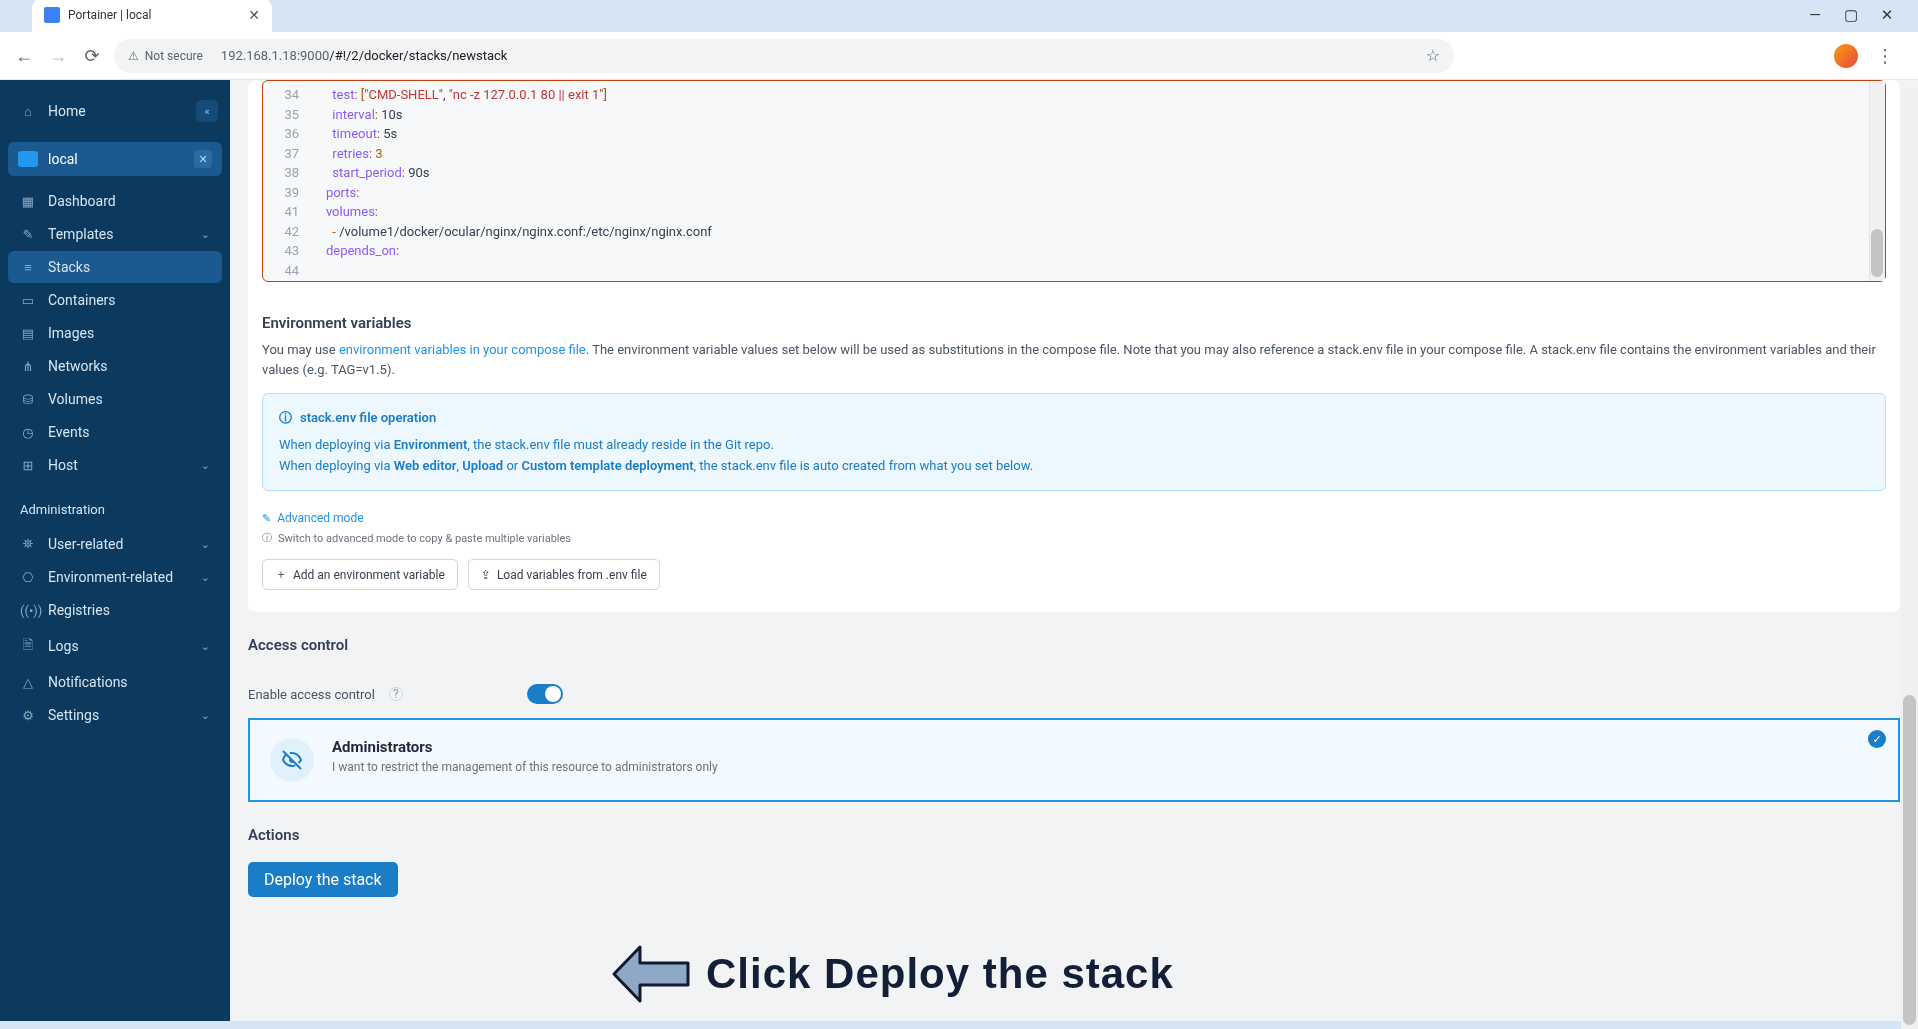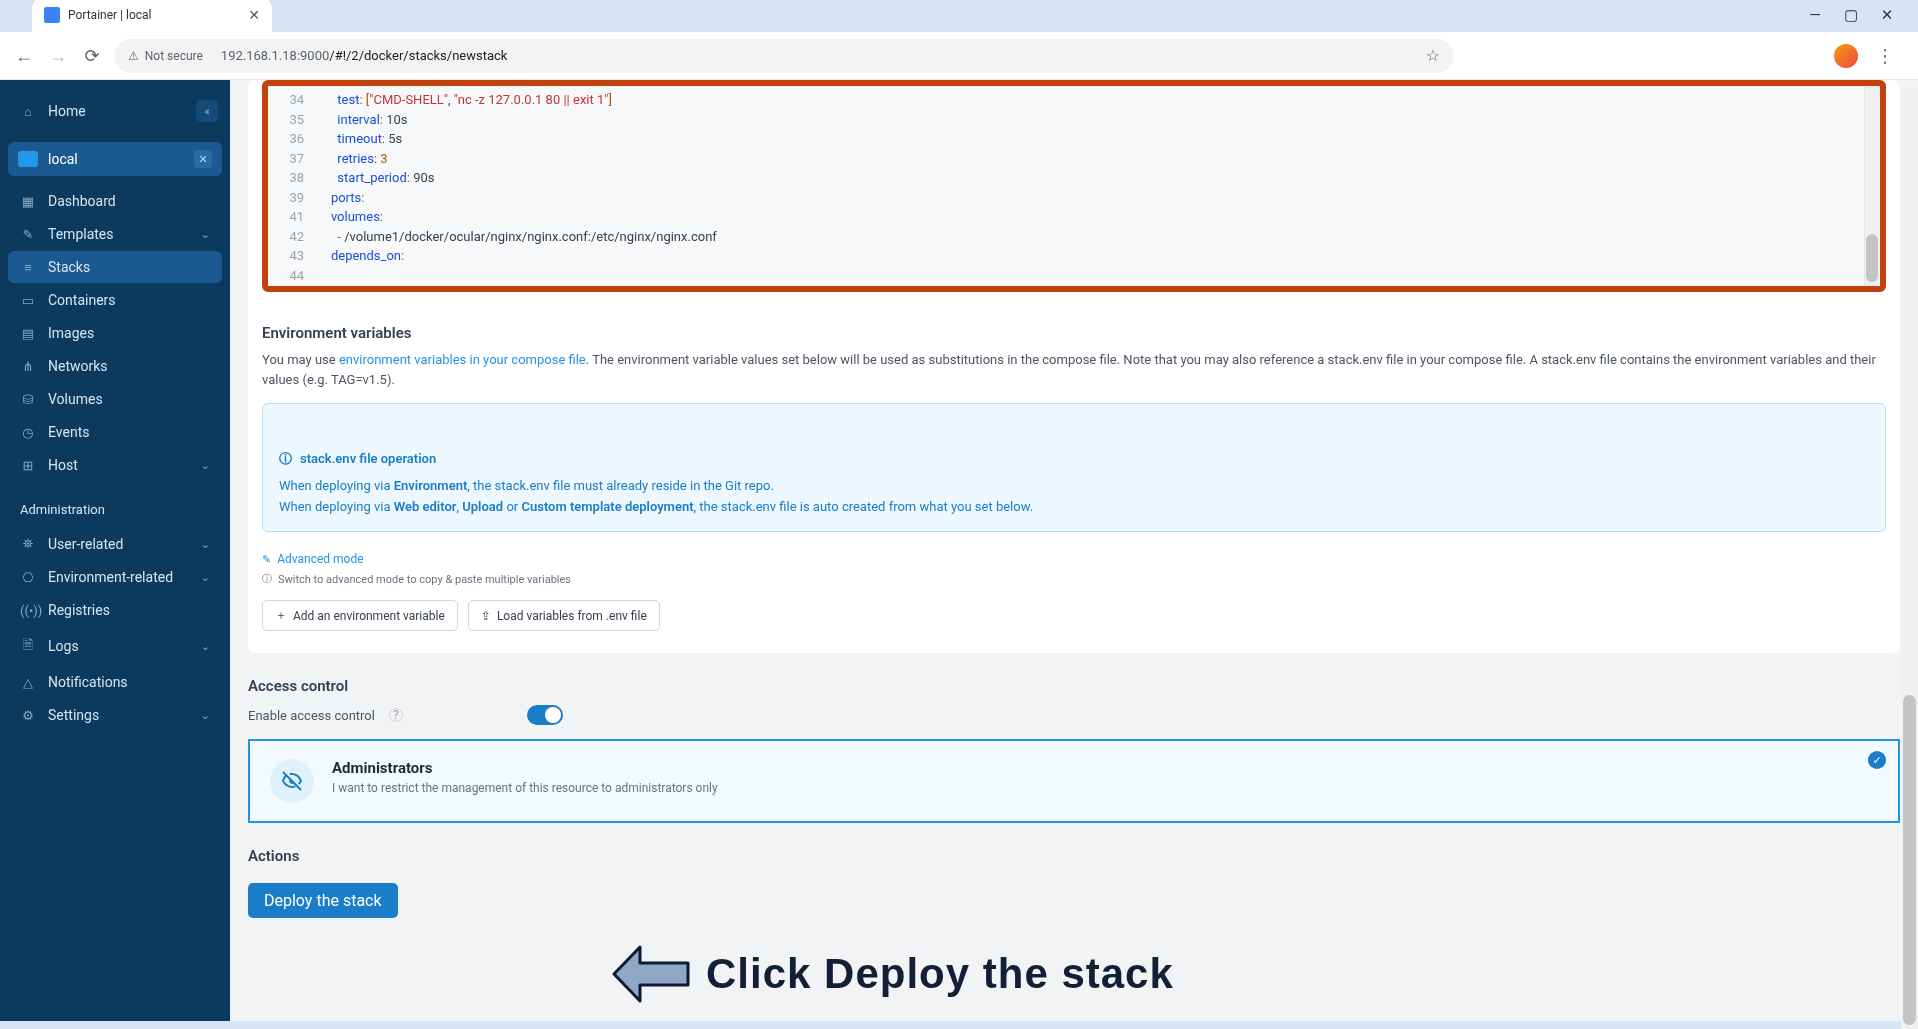"34" .code-wrap { border: 6px solid #c2410c -> 1px solid #c2410c }
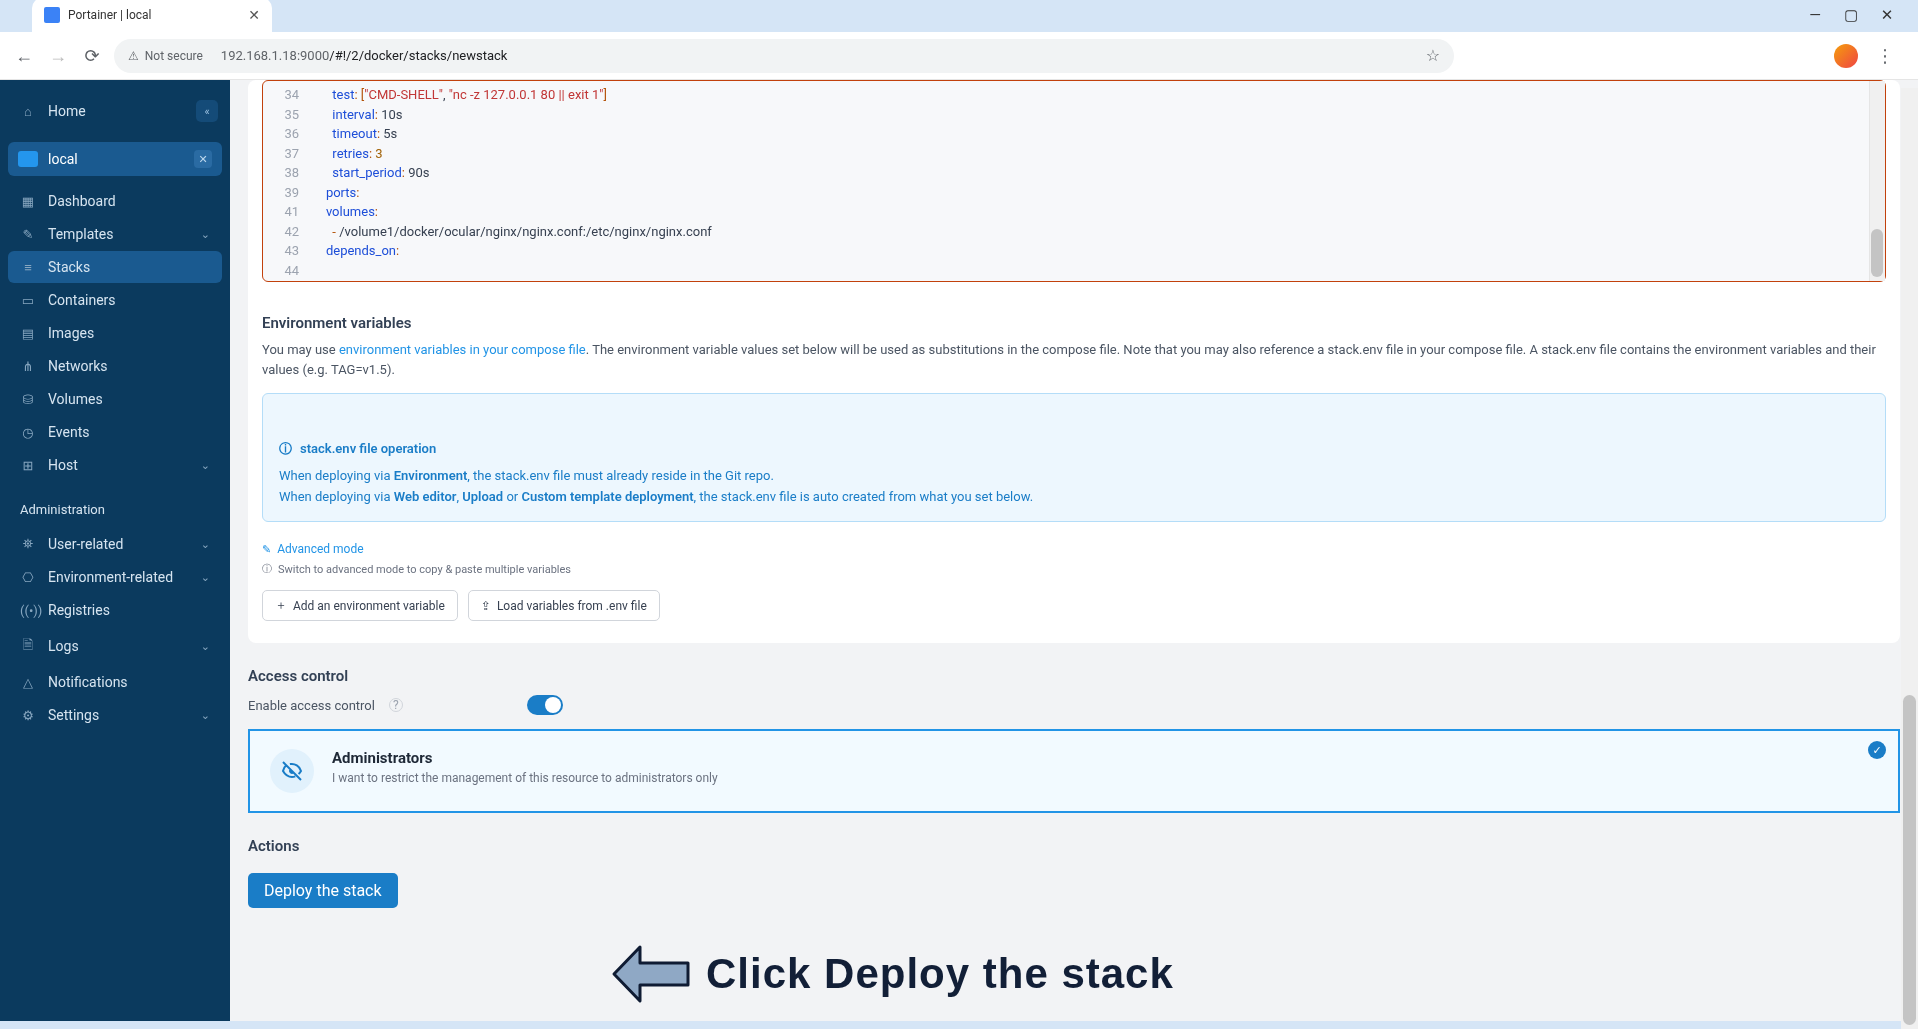"test" .kw { color: #1d4ed8 -> #8b5cf6 }
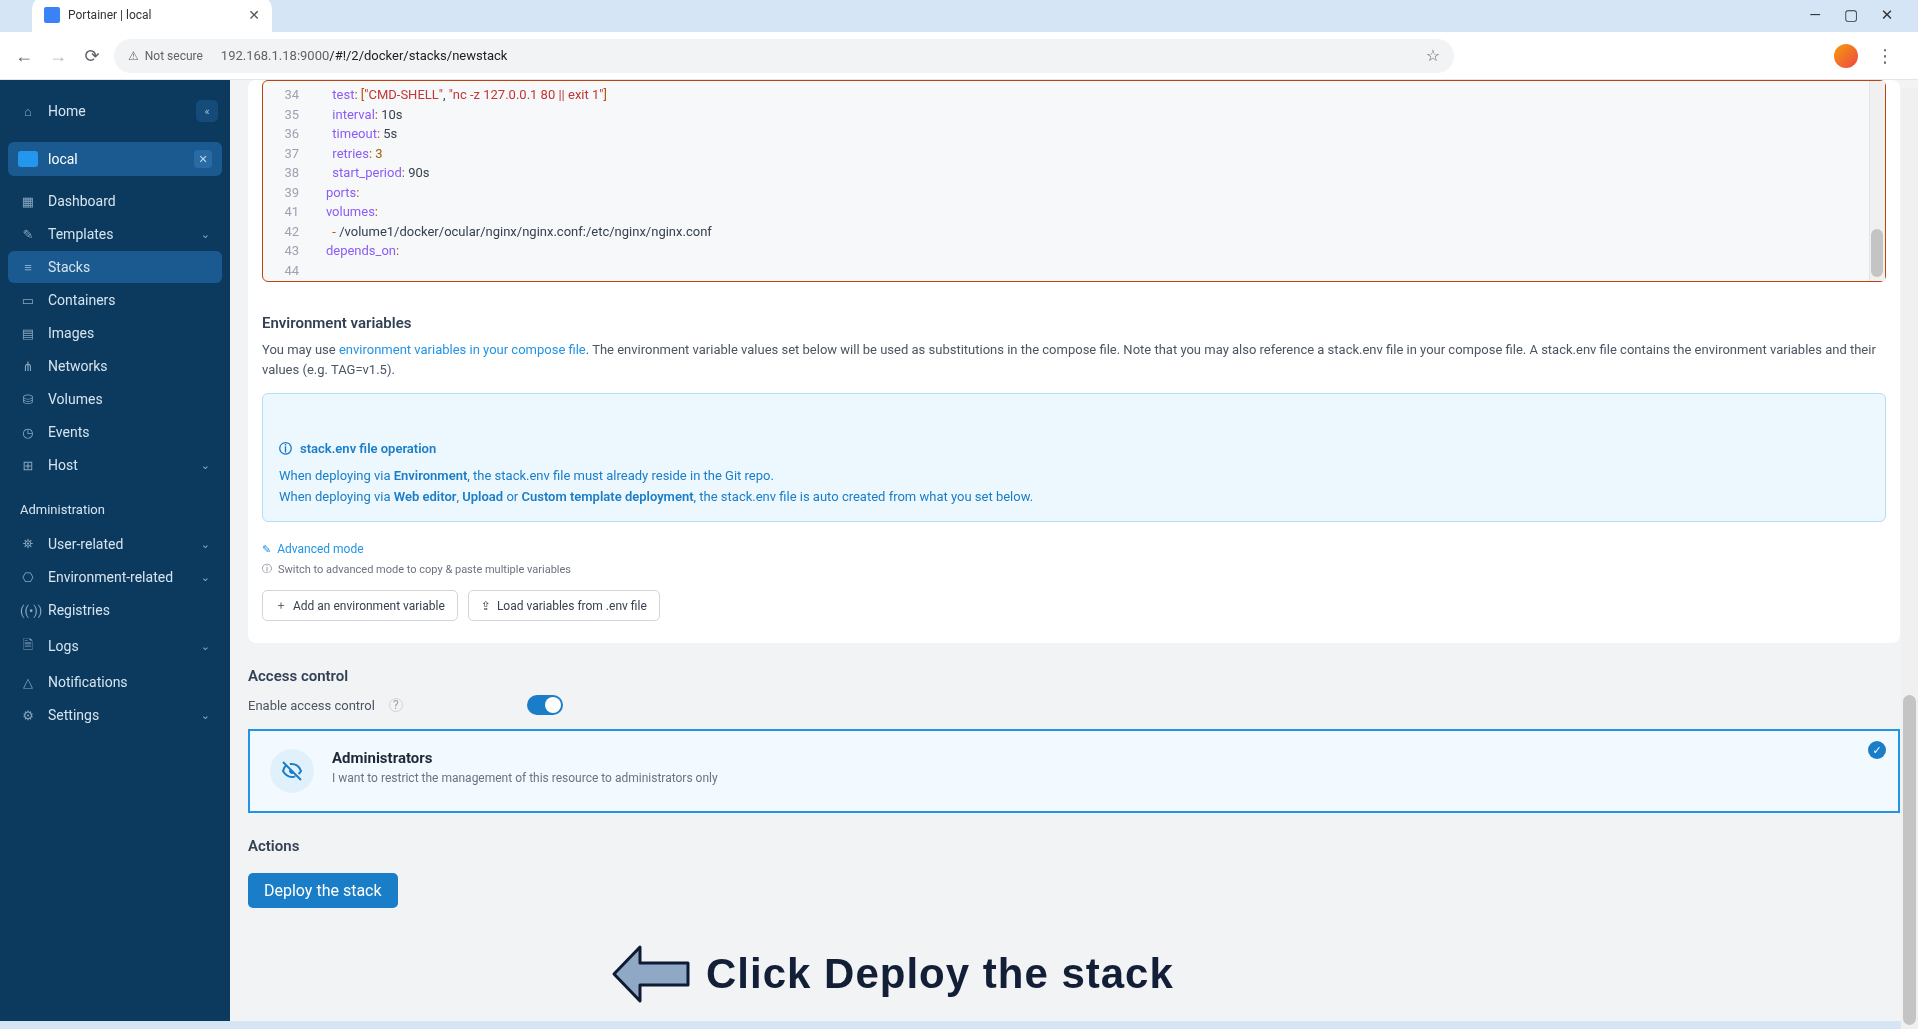"stack.env file operation" .info-title { margin-top: 31px -> none }
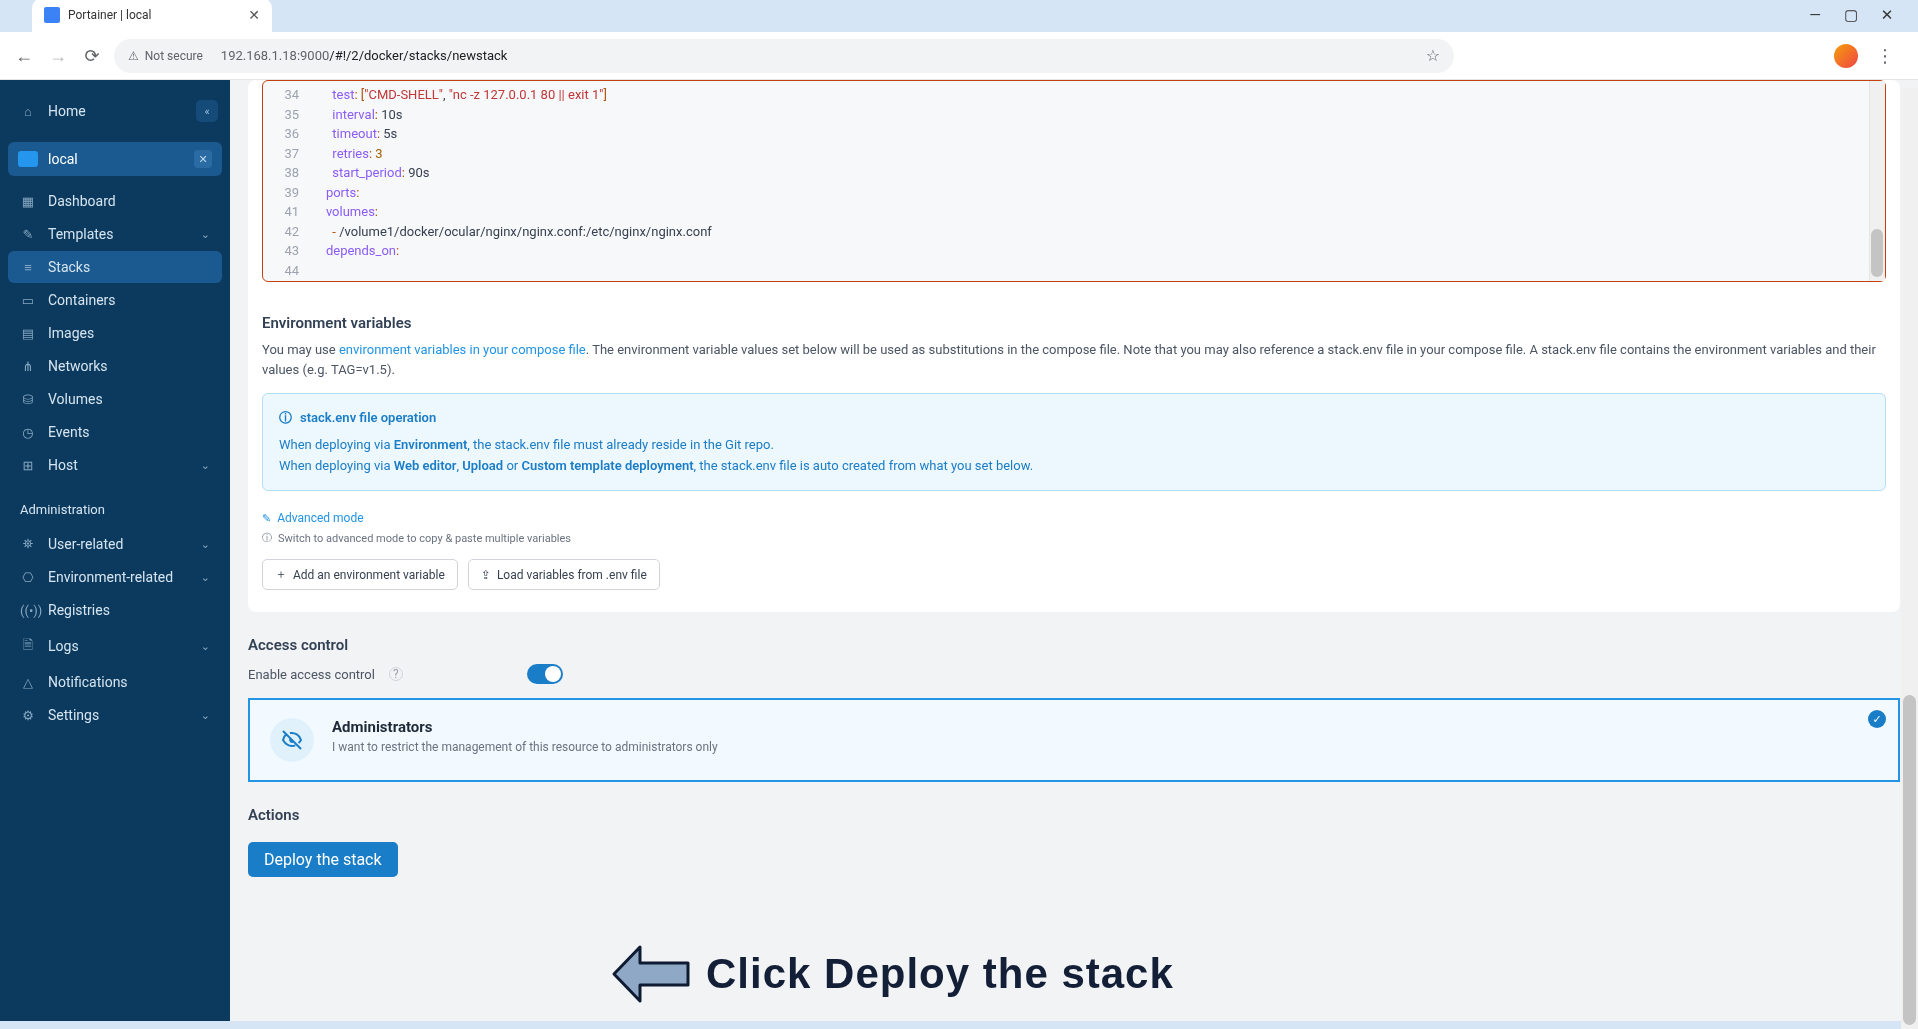"Enable access control" .toggle-row { margin-top: none -> 20px }
